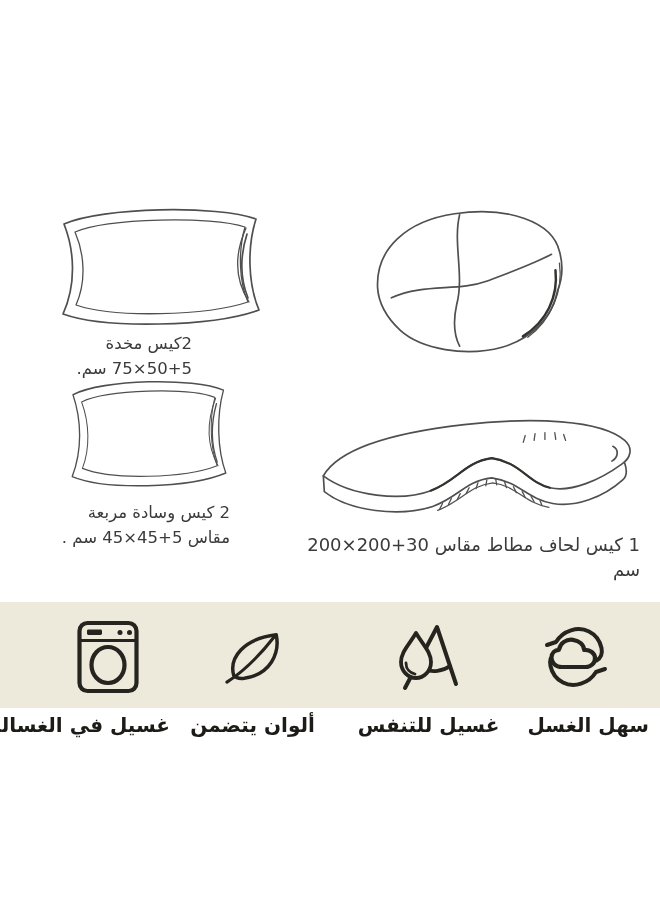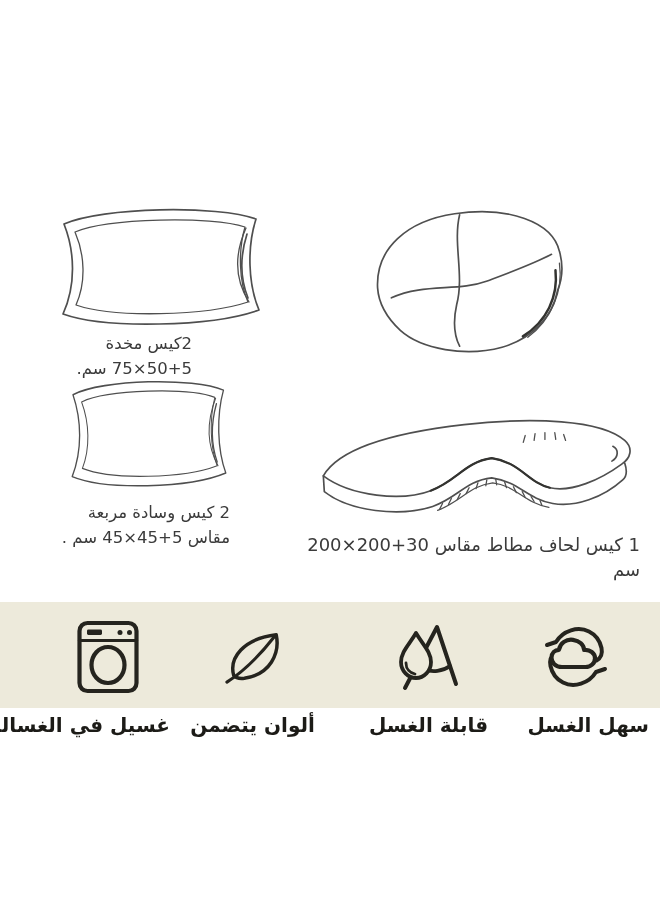"قابلة الغسل" div.abs { text: قابلة الغسل -> غسيل للتنفس }
